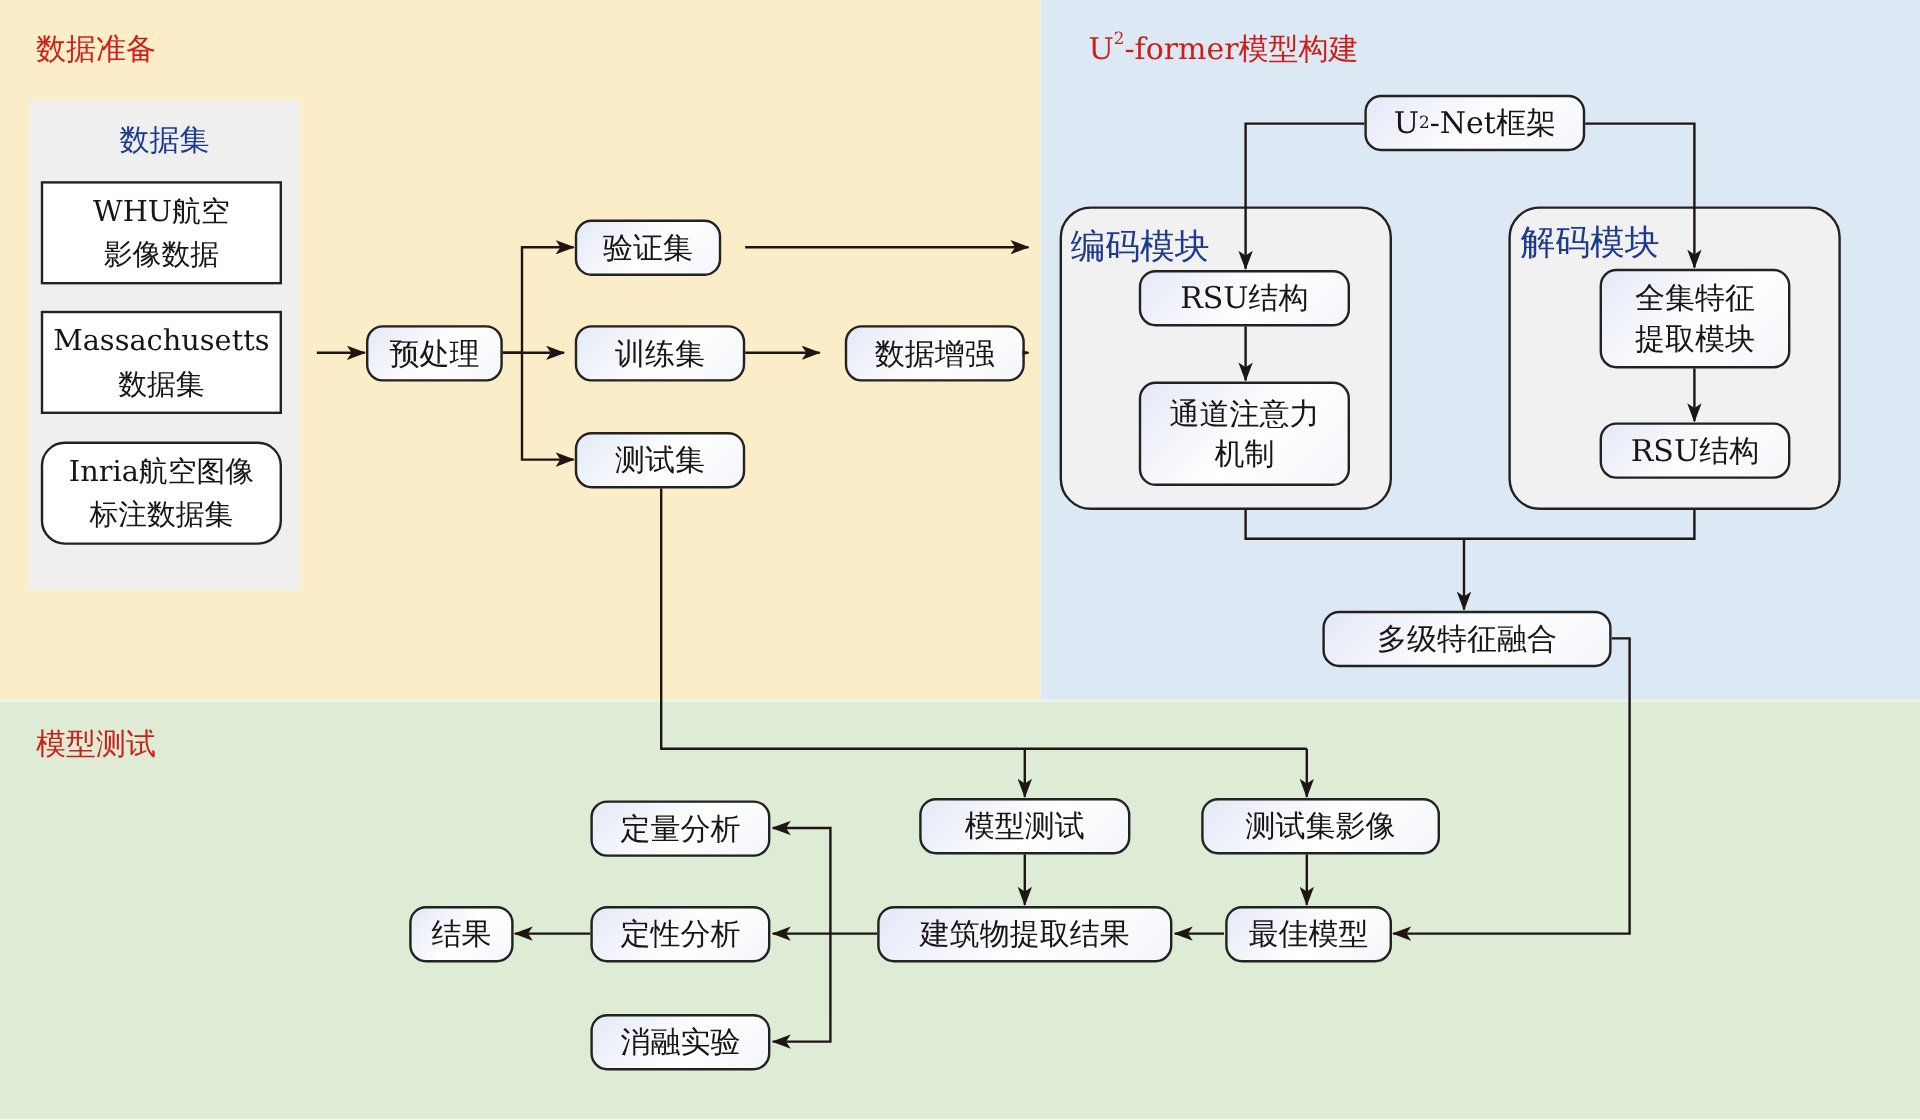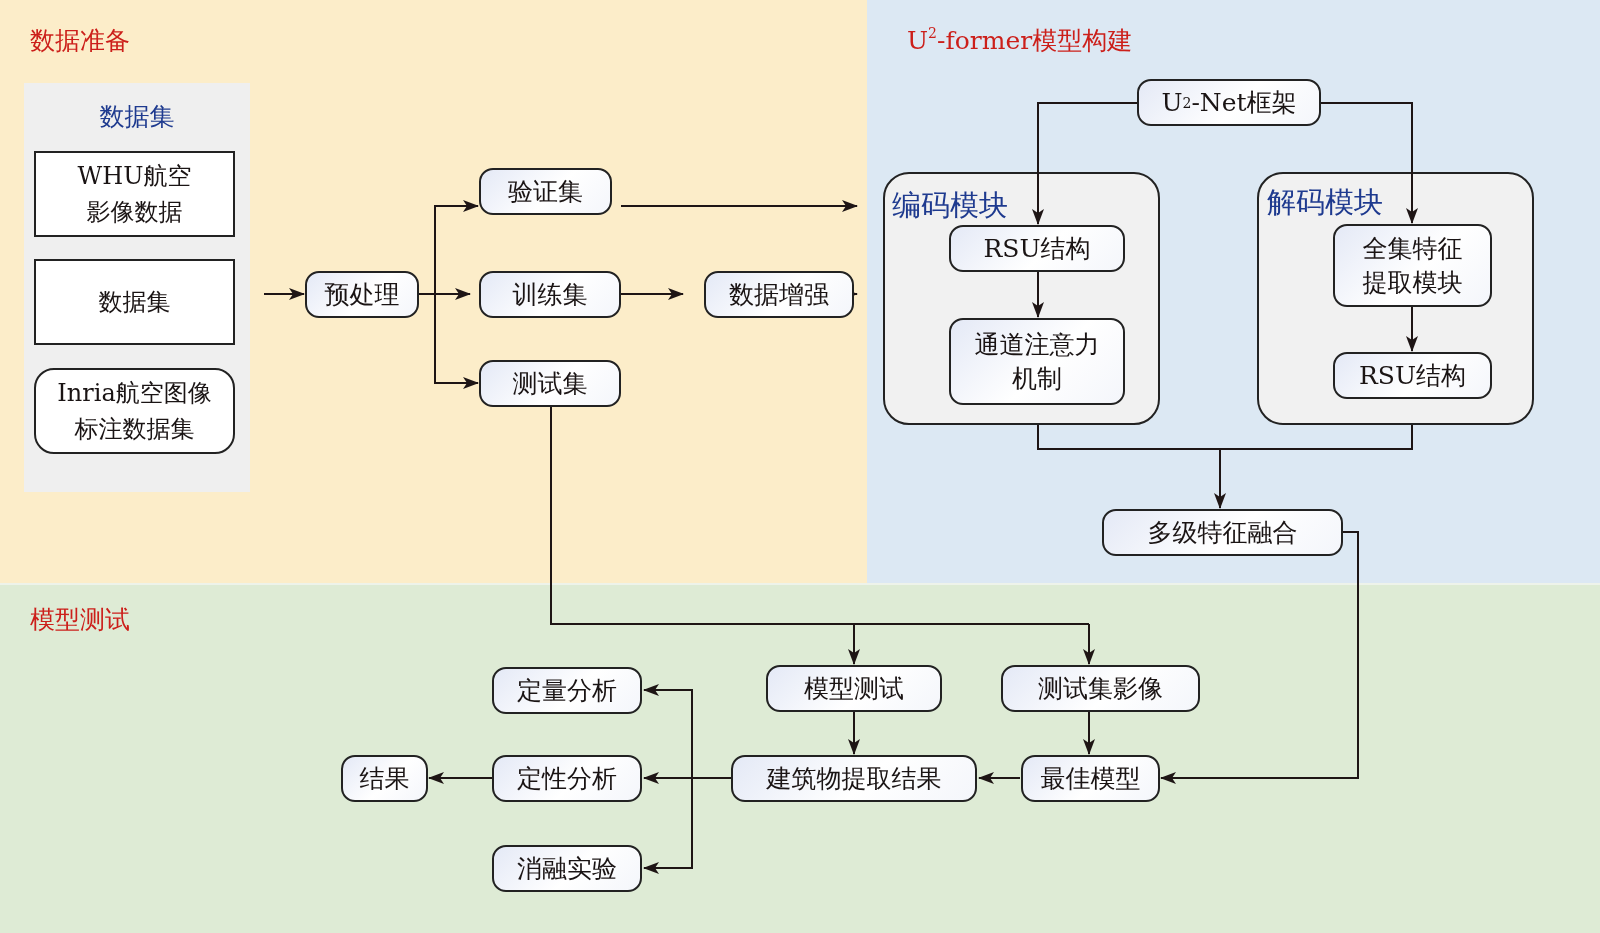"验证集" div.node { top: 168px -> 183px; width: 133px -> 122px }
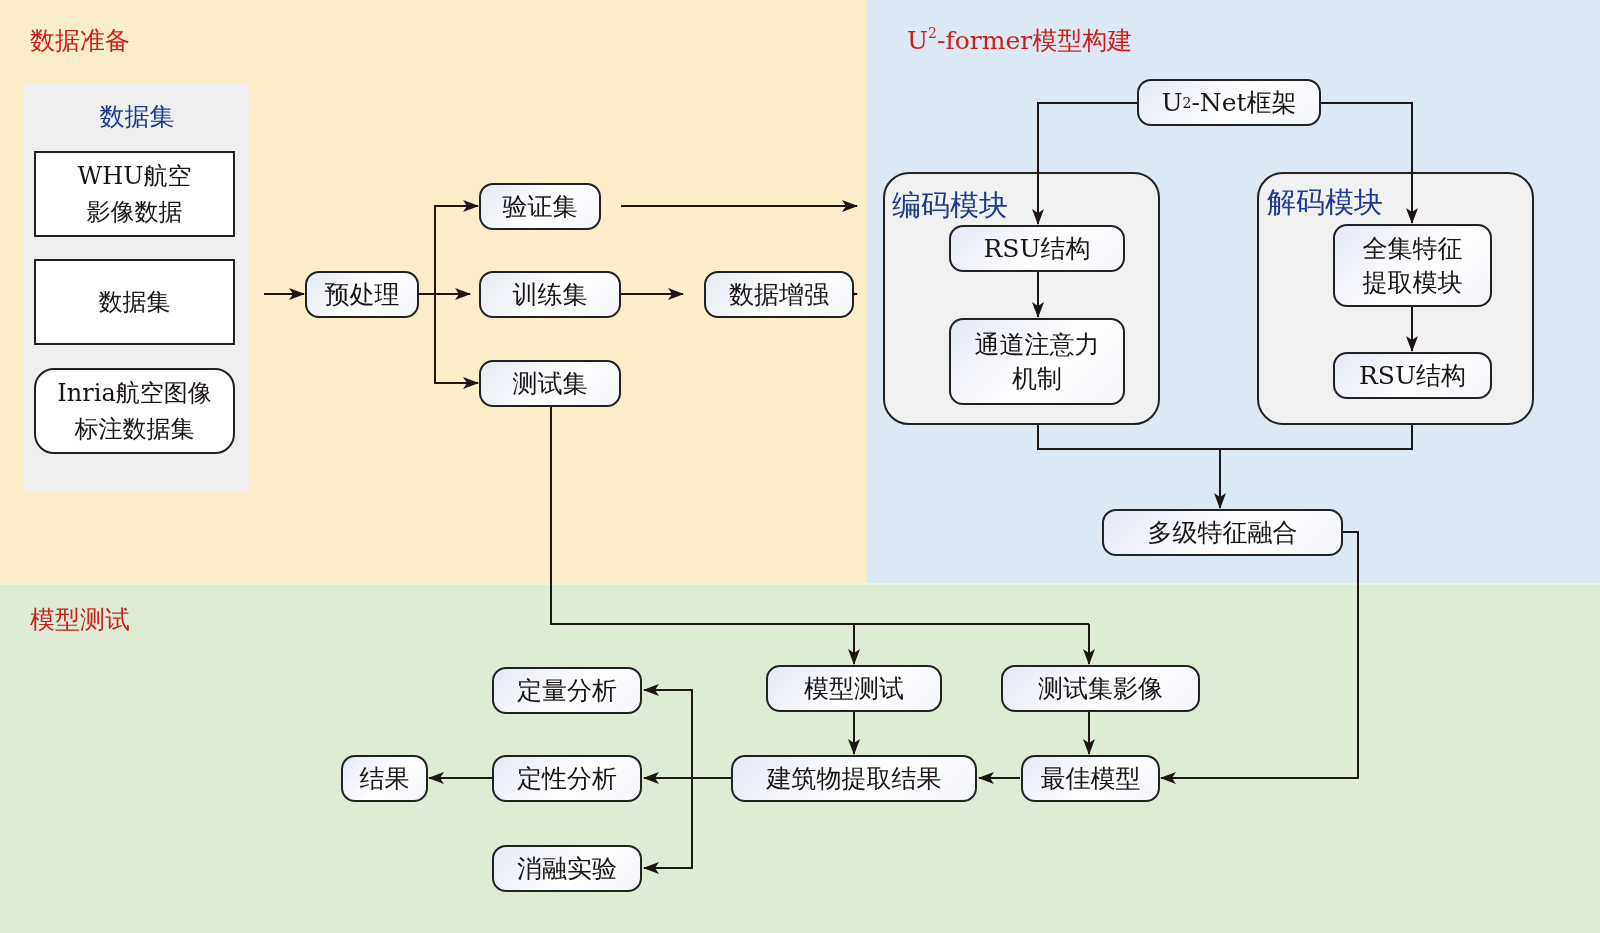"Massachusetts" div { html: none -> <div>Massachusetts</div> }
